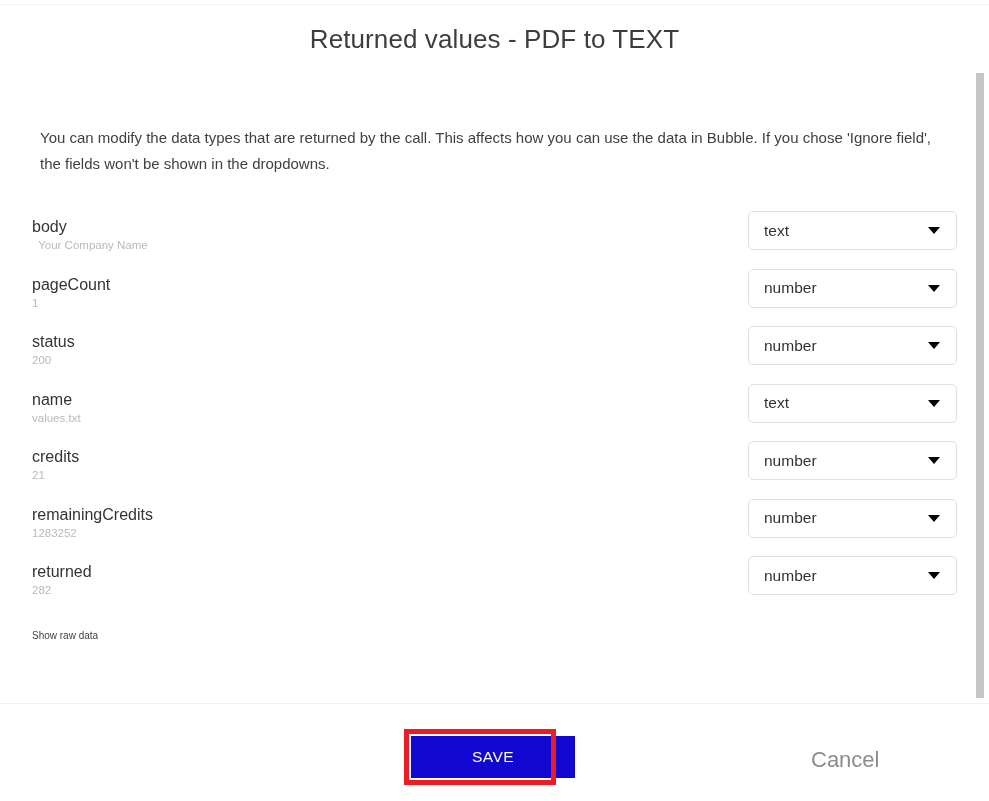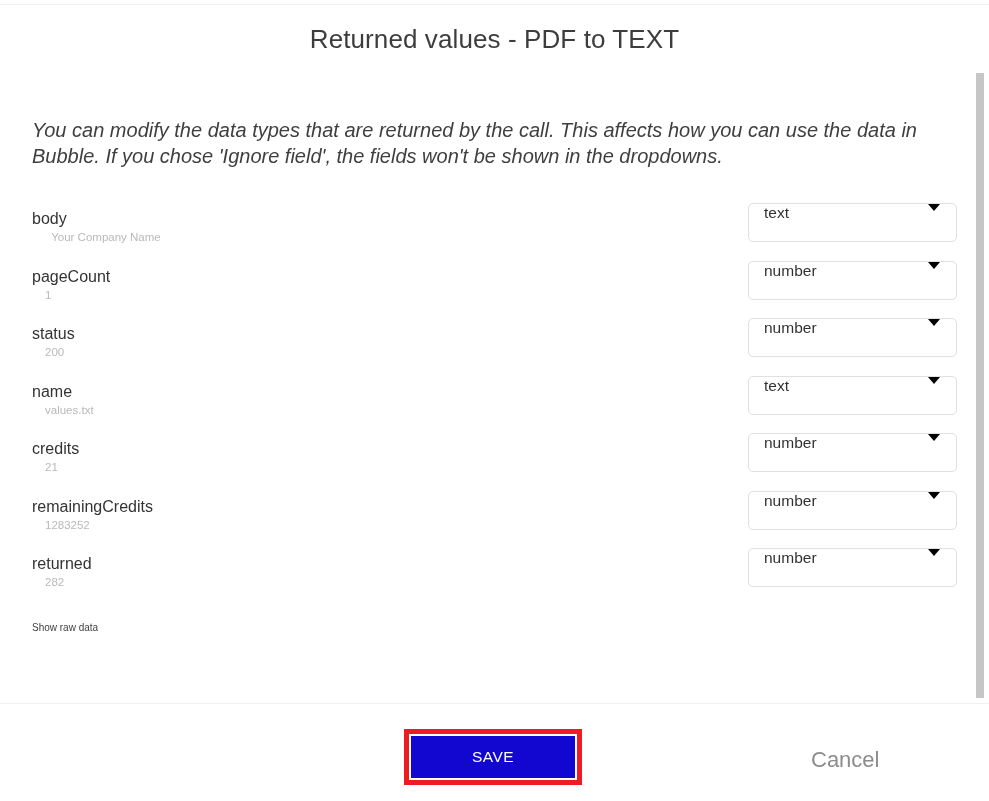"You can modify the data" .intro { font-size: 20px -> 15px; font-style: italic -> none; margin: 0 -> 8px }
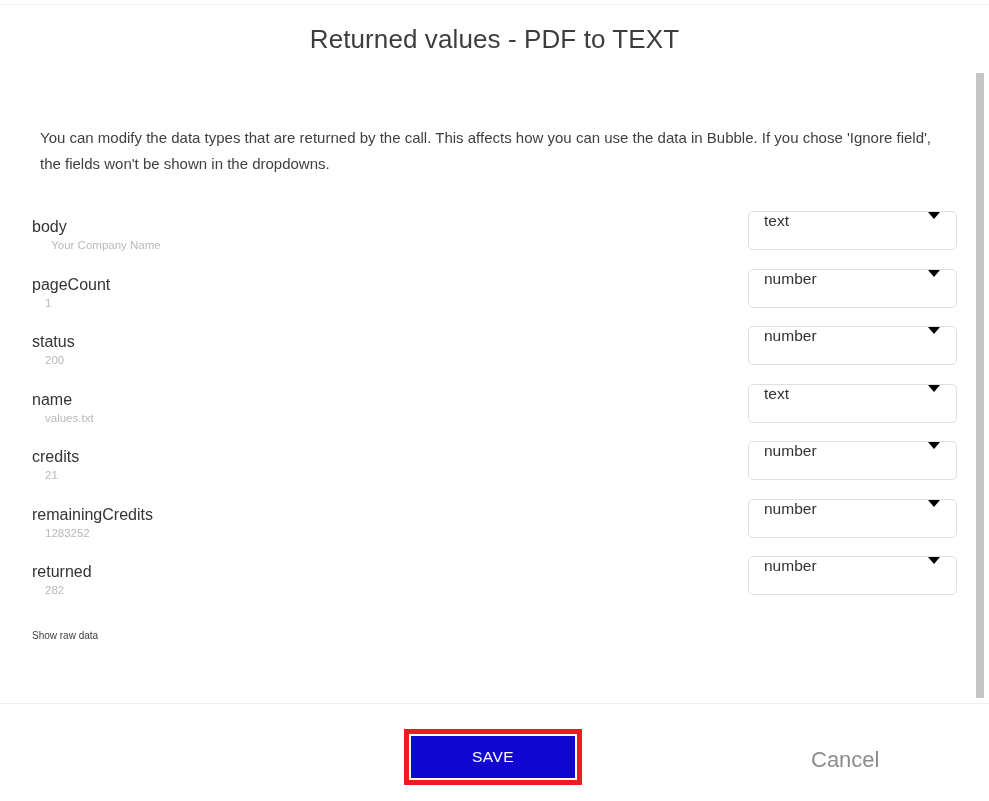"text" .type-select { align-items: flex-start -> center }
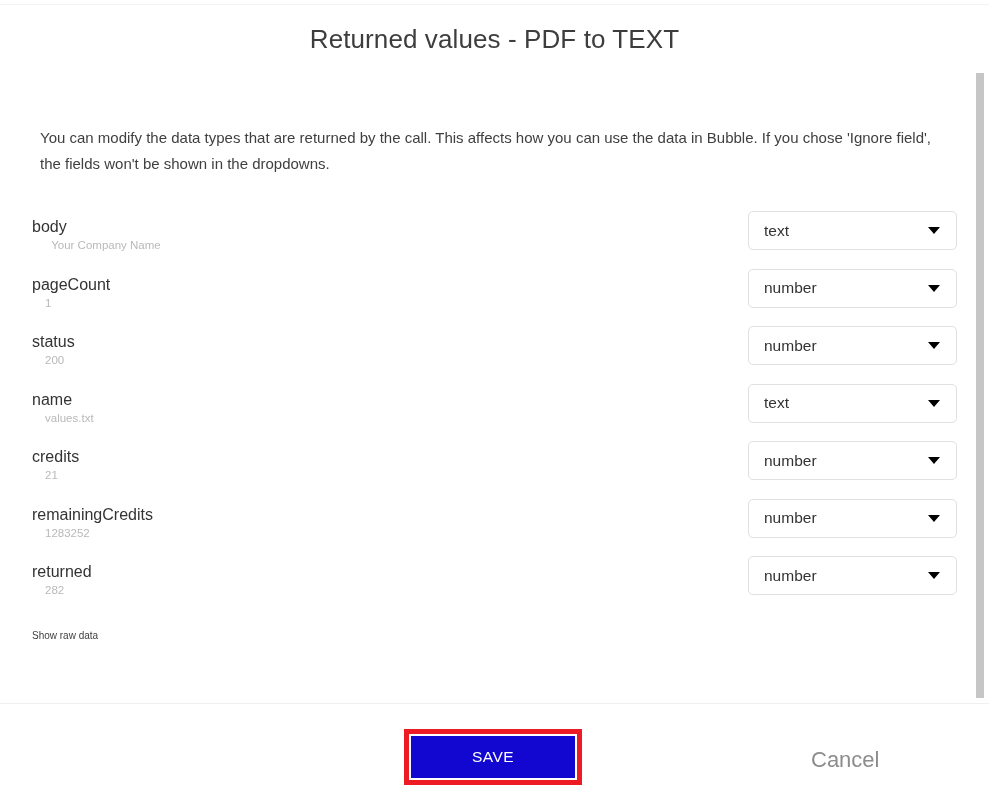"Your Company Name" .field-value { margin-left: 13px -> none }
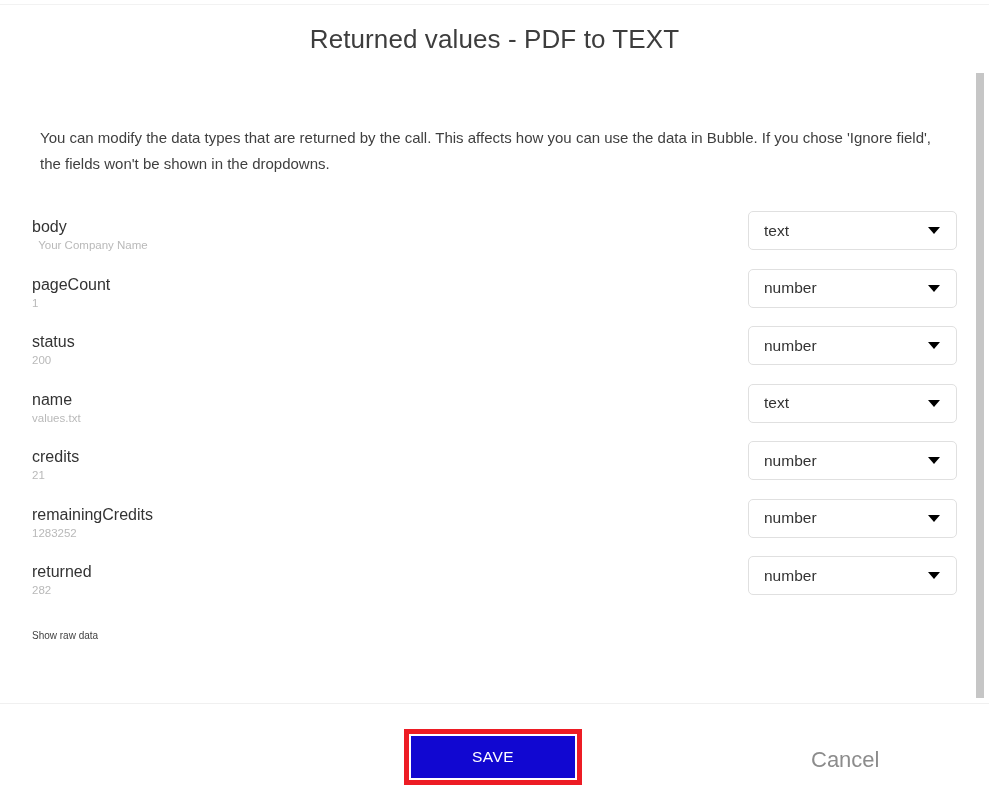"SAVE" .save-wrap { width: 178px -> 152px }
